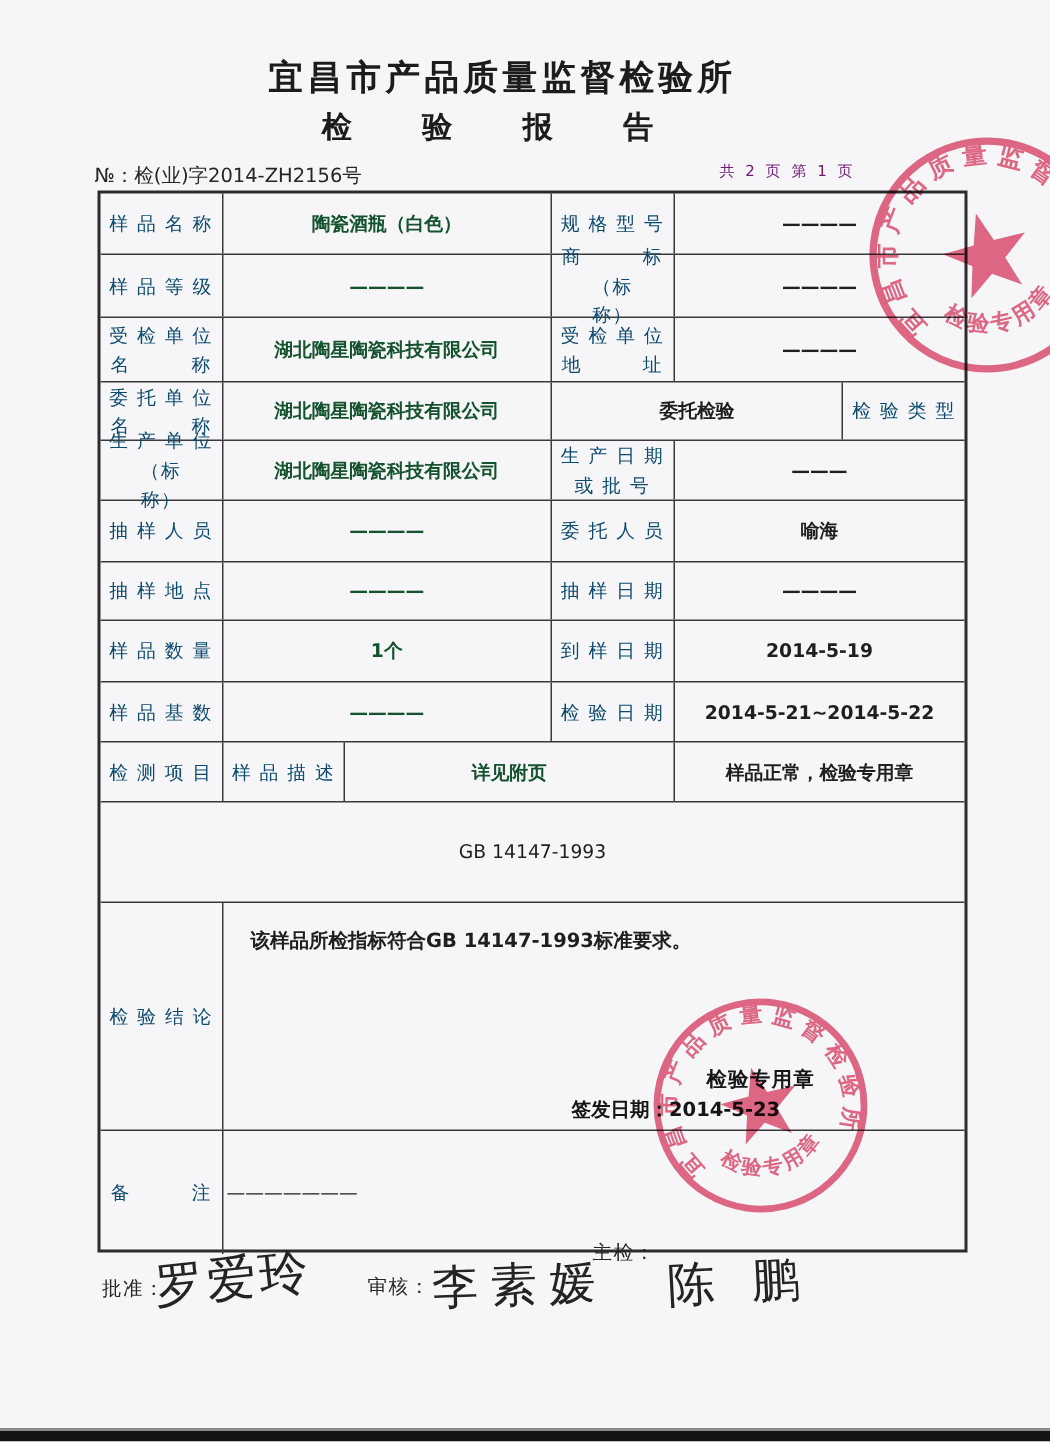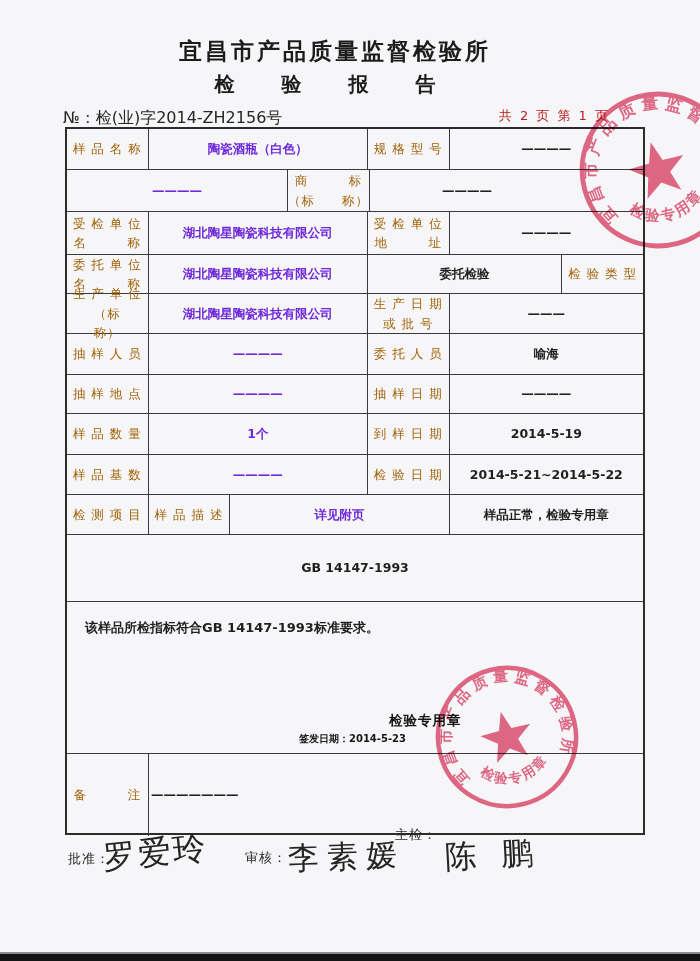"№：检(业)字2014-ZH2156号" .report-no { font-size: 16px -> 13px }
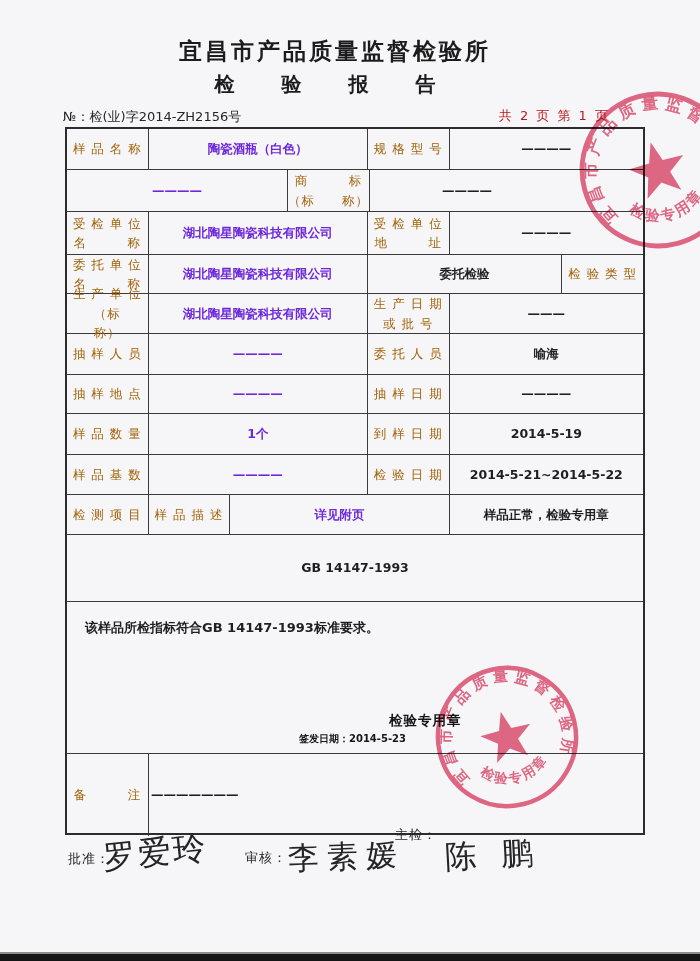"共 2 页 第 1" .page-info { color: #b91c1c -> #701a75; font-size: 13px -> 10px; text-align: right -> center }
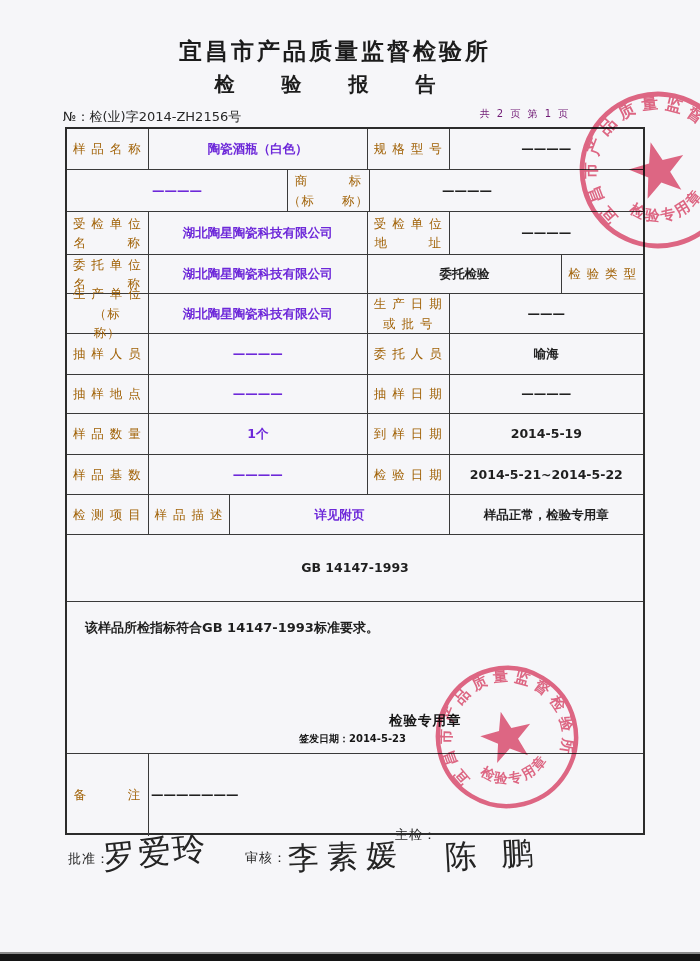"样 品 名 称" .c { color: #a16207 -> #0c4a6e }
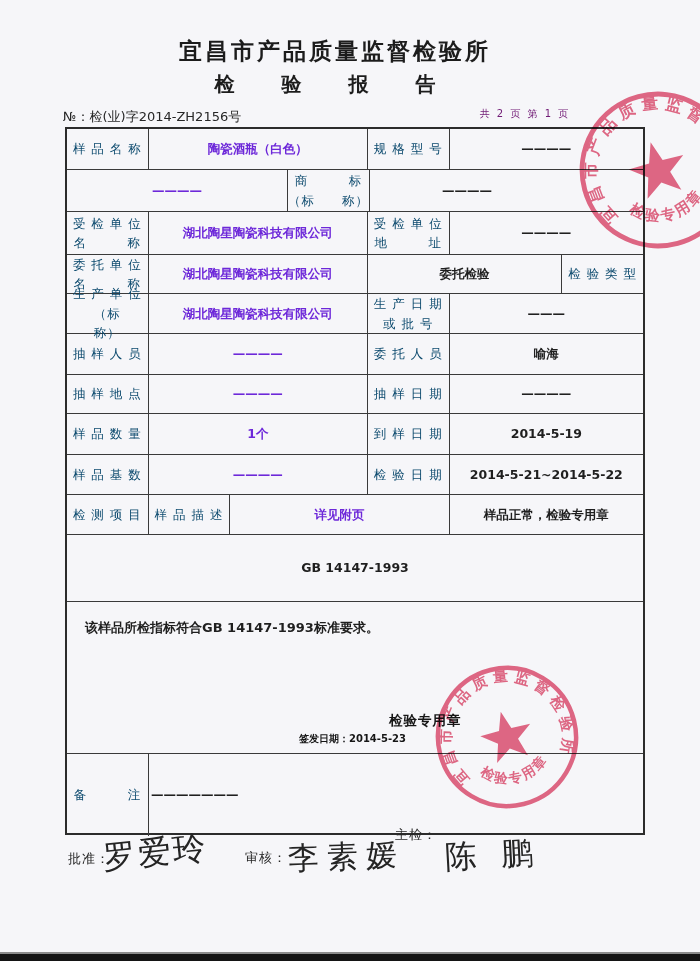"陶瓷酒瓶（白色）" .c2 { color: #6d28d9 -> #14532d }
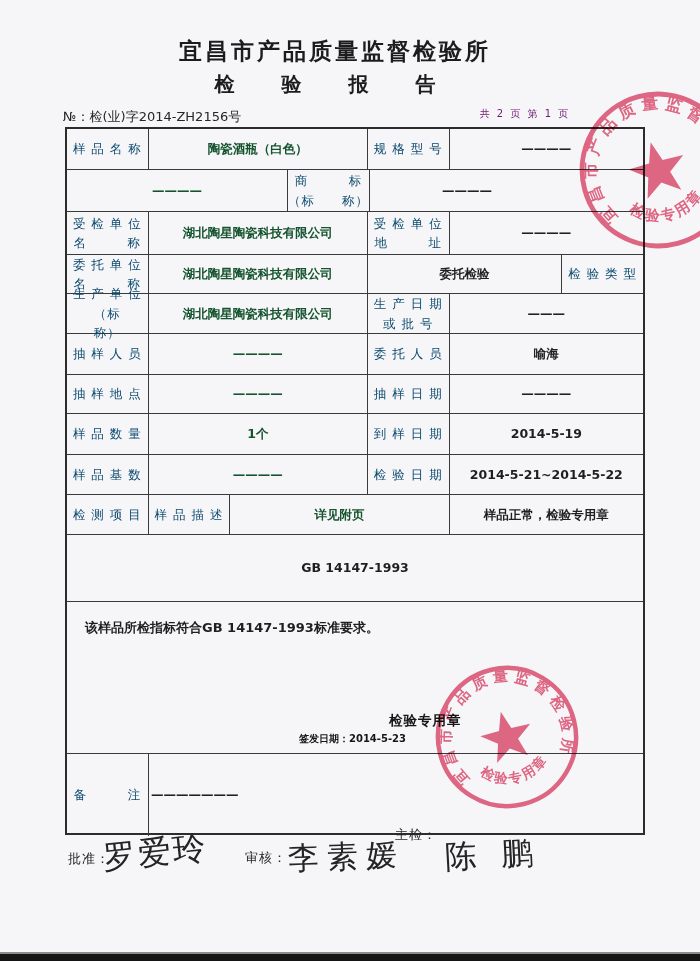"样 品 等 级" div.c { html: none -> <div>样 品 等 级</div> }
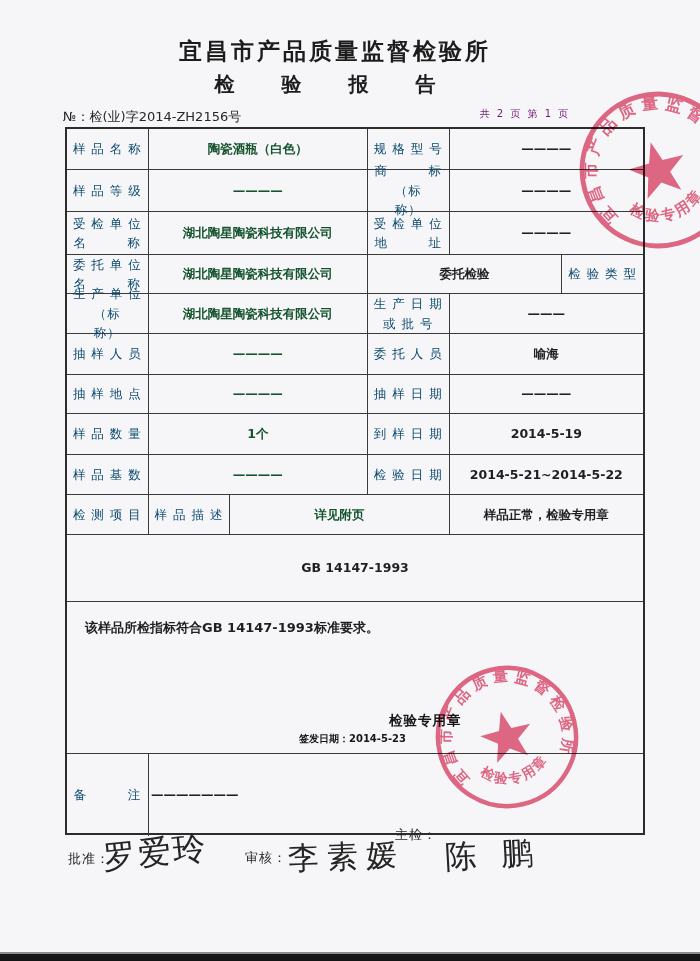"GB 14147-1993" .merged { font-weight: 700 -> 400 }
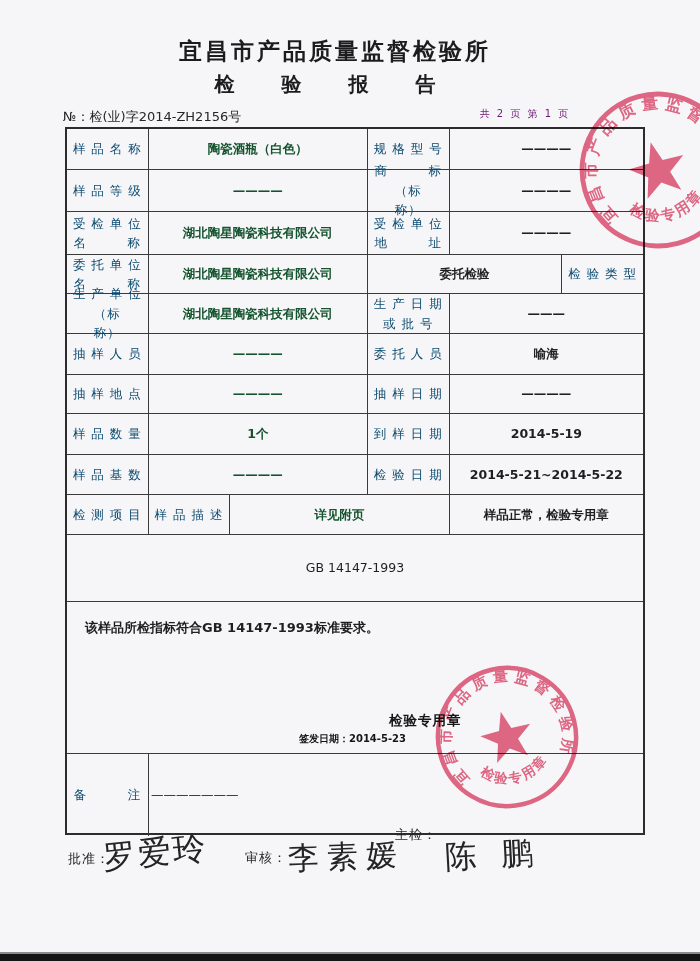"检 验 结 论" div.c { html: none -> <div>检 验 结 论</div> }
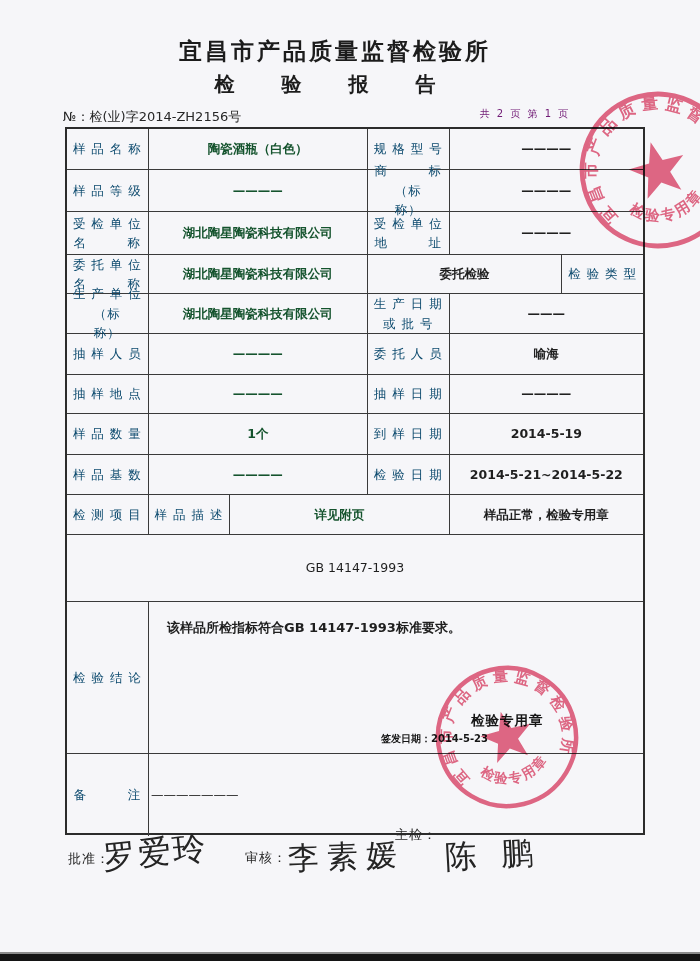"签发日期：2014-5-23" .sign-date { font-size: 10px -> 13px }
